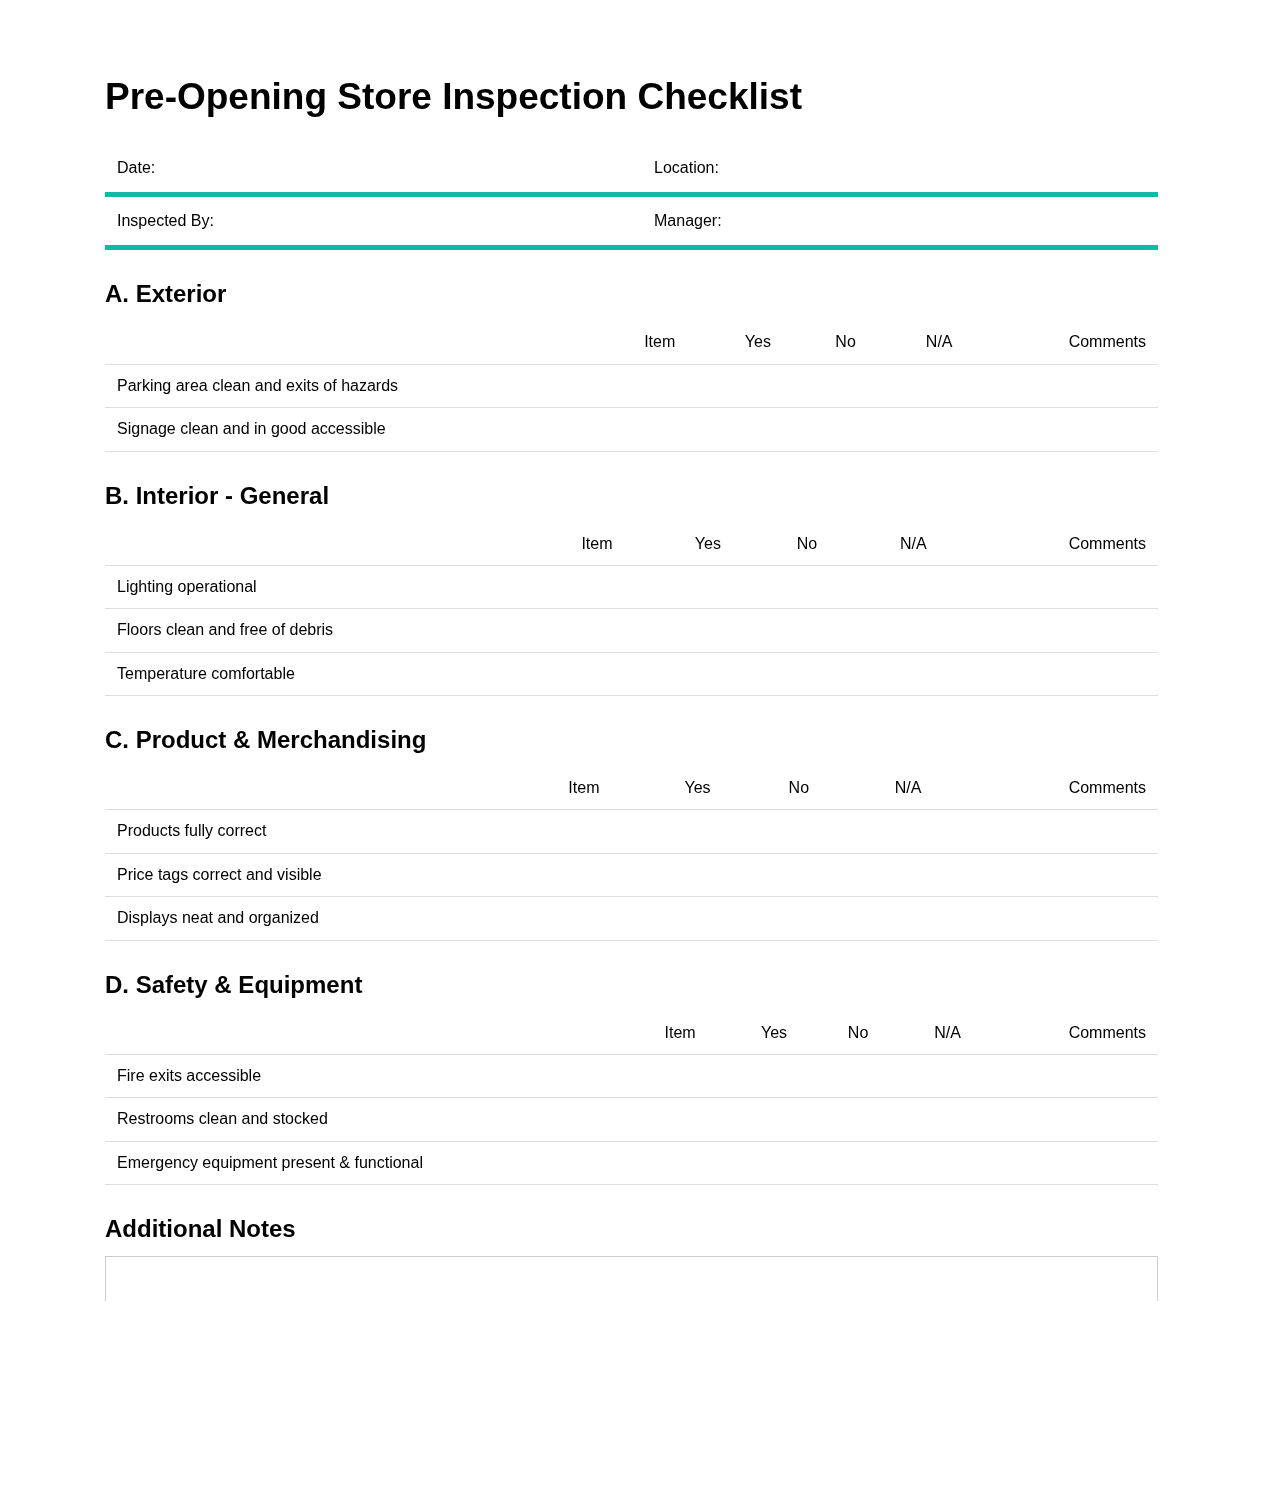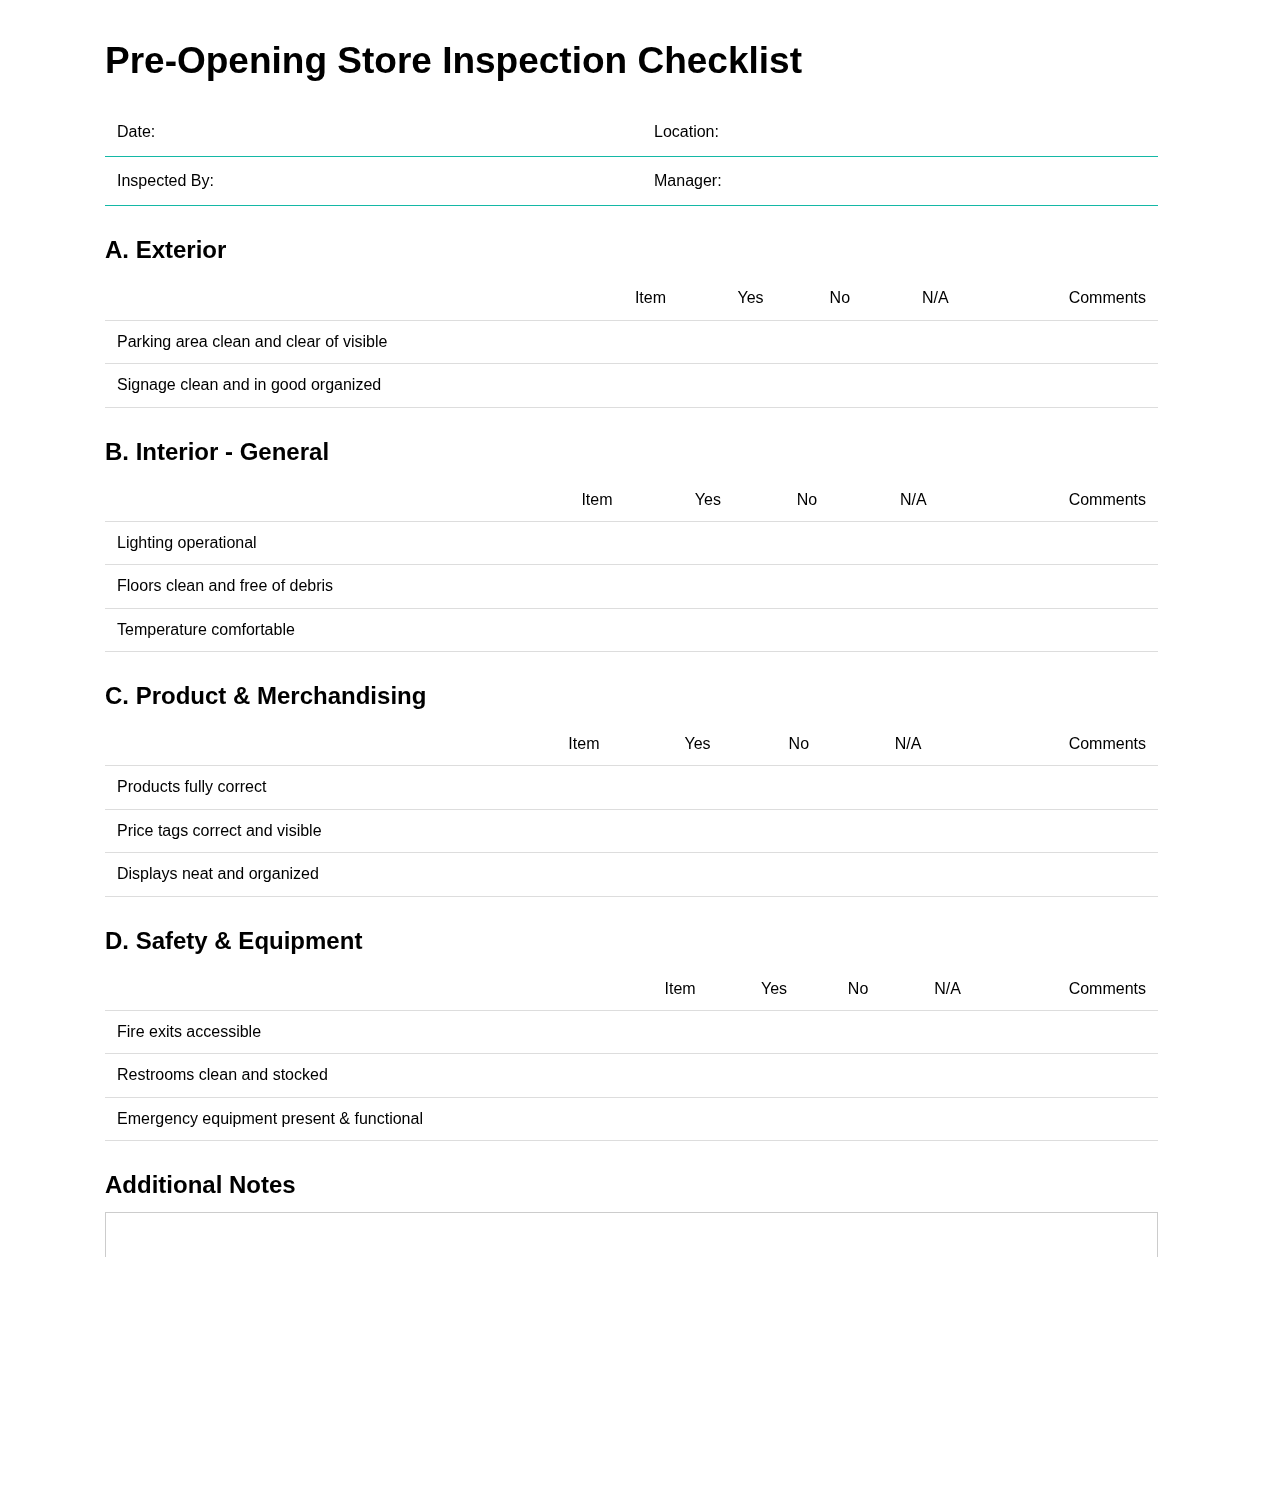"Pre-Opening Store Inspection Checklist" .page { padding-top: 40px -> 76px }
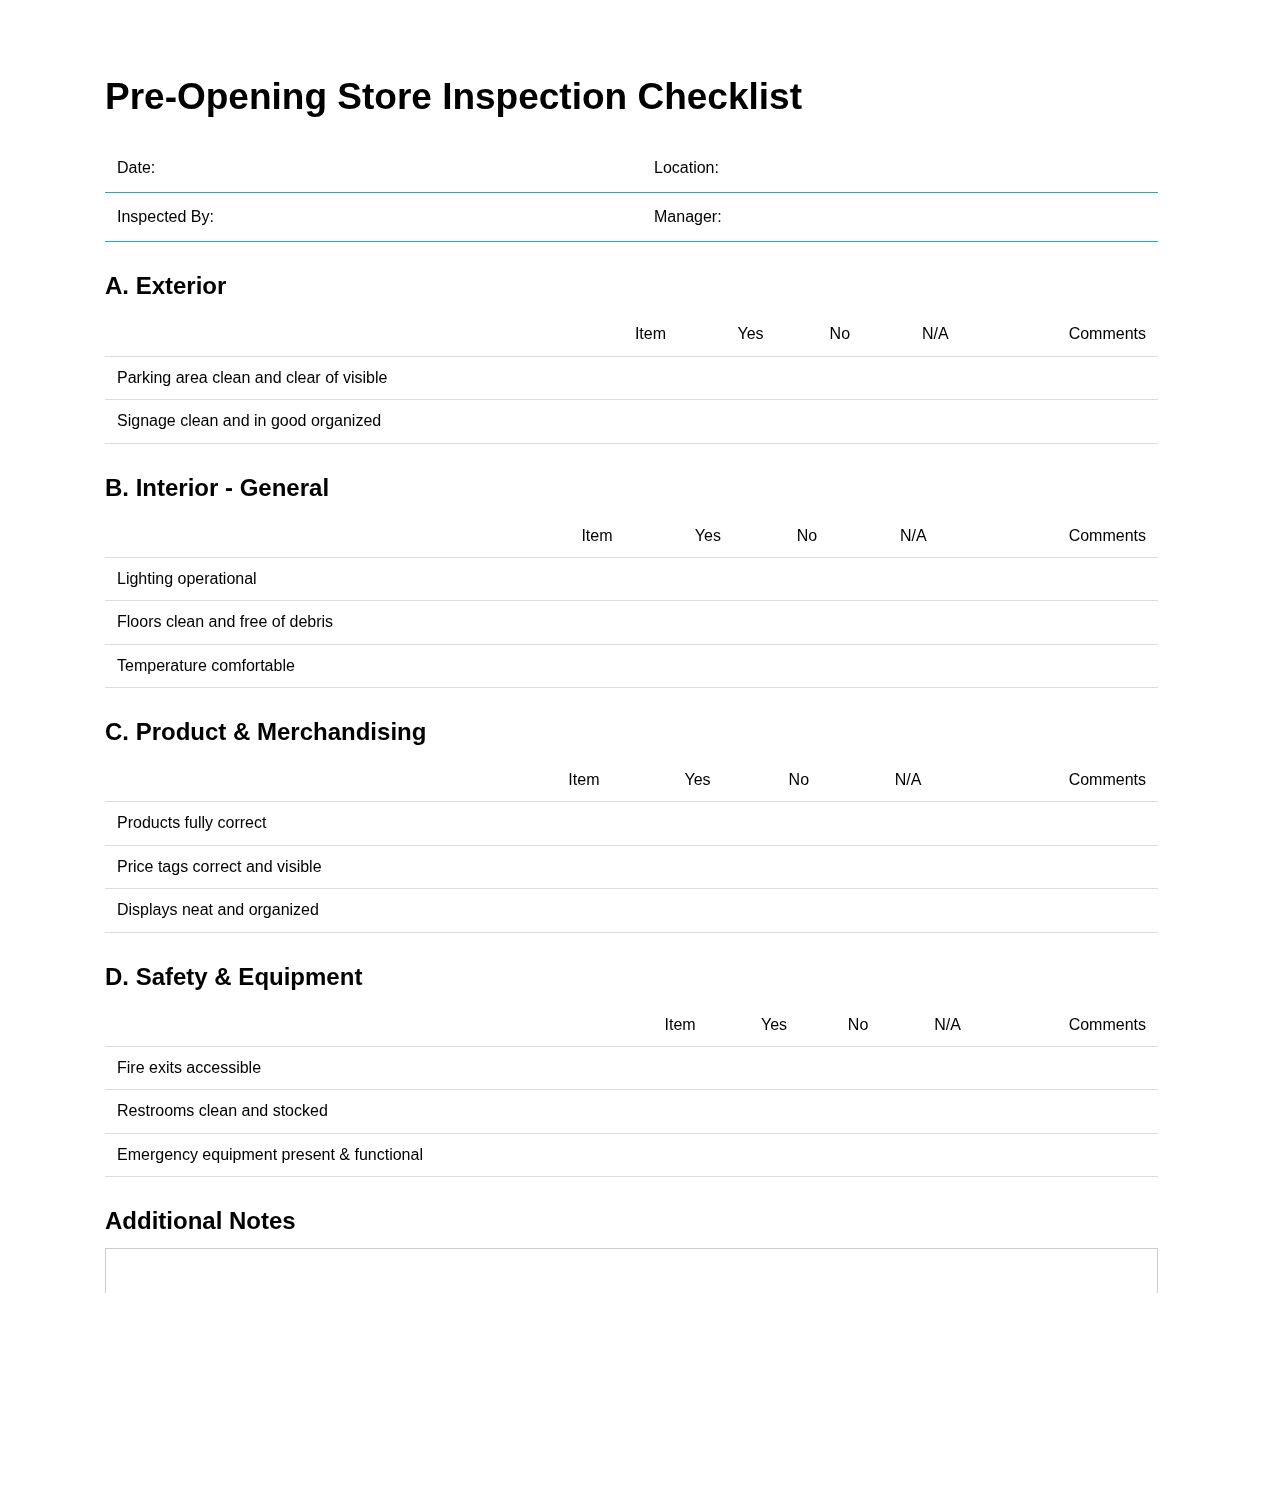"Date:" table.fields td { border-bottom: 1px solid #14b8a6 -> 5px solid #14b8a6 }
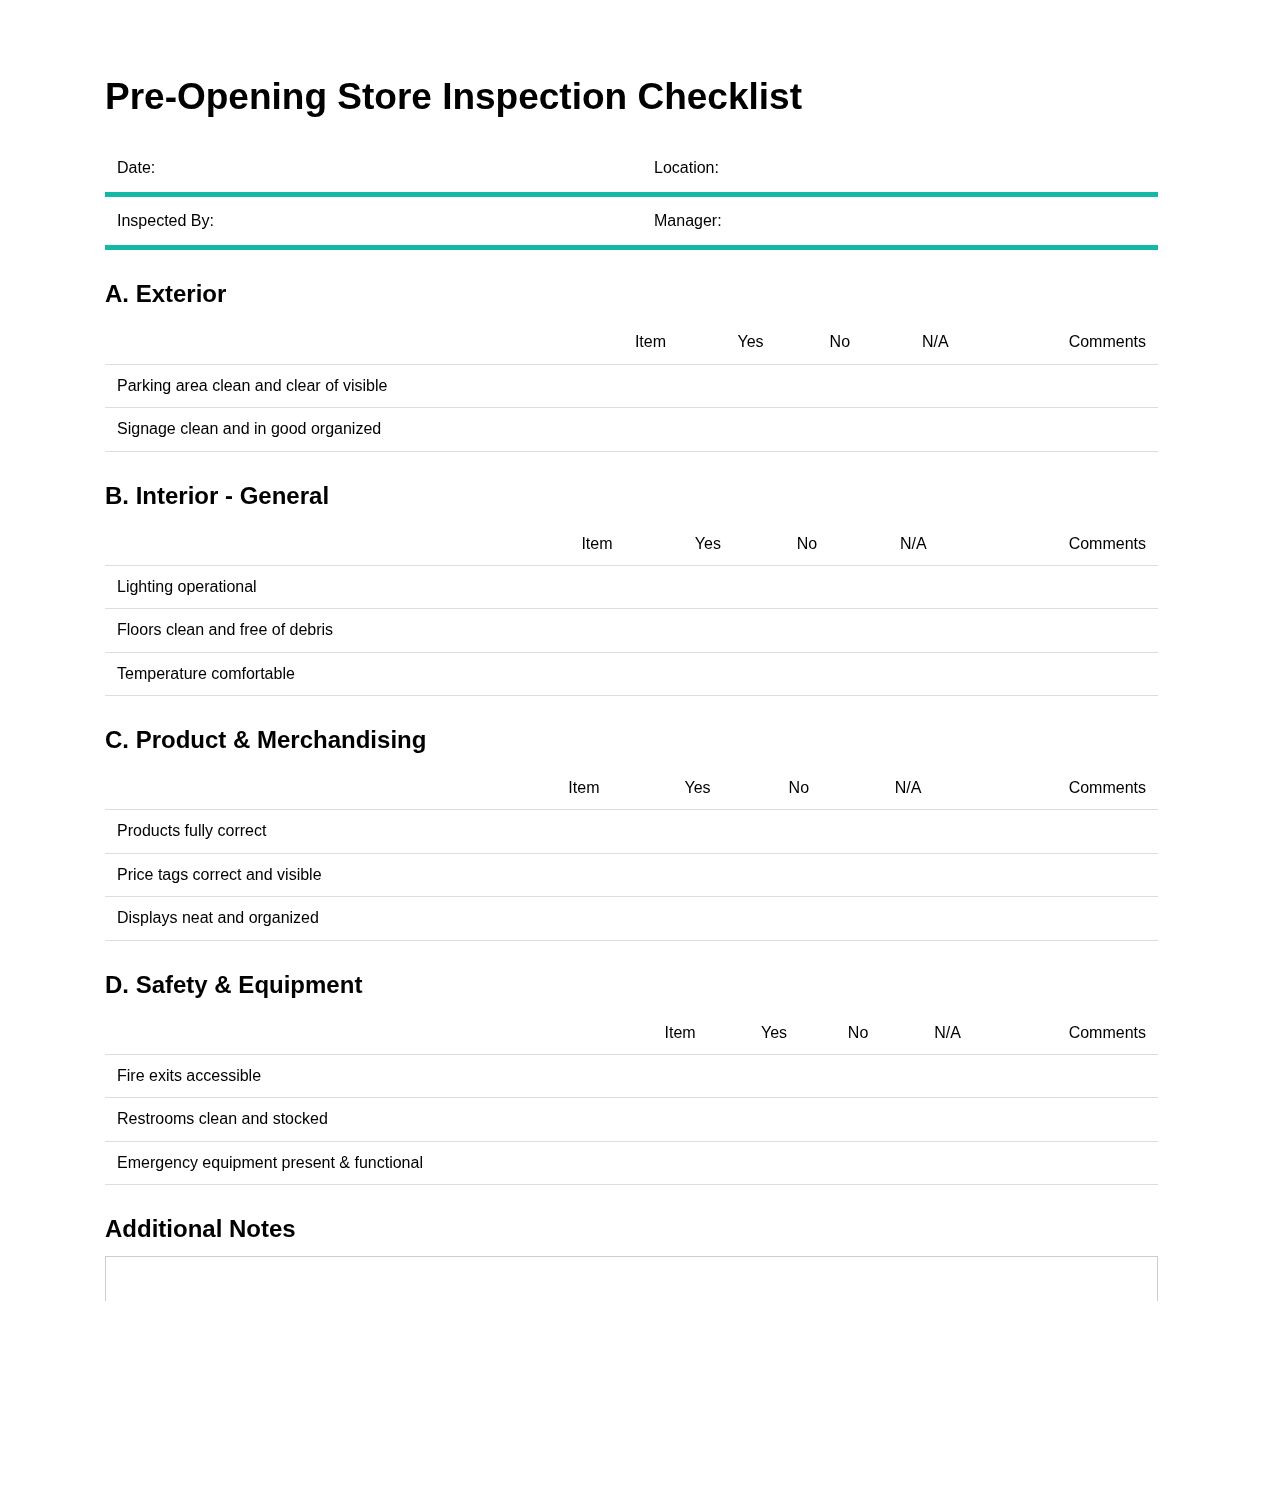"Parking area clean and clear" td { text: clear of visible -> exits of hazards }
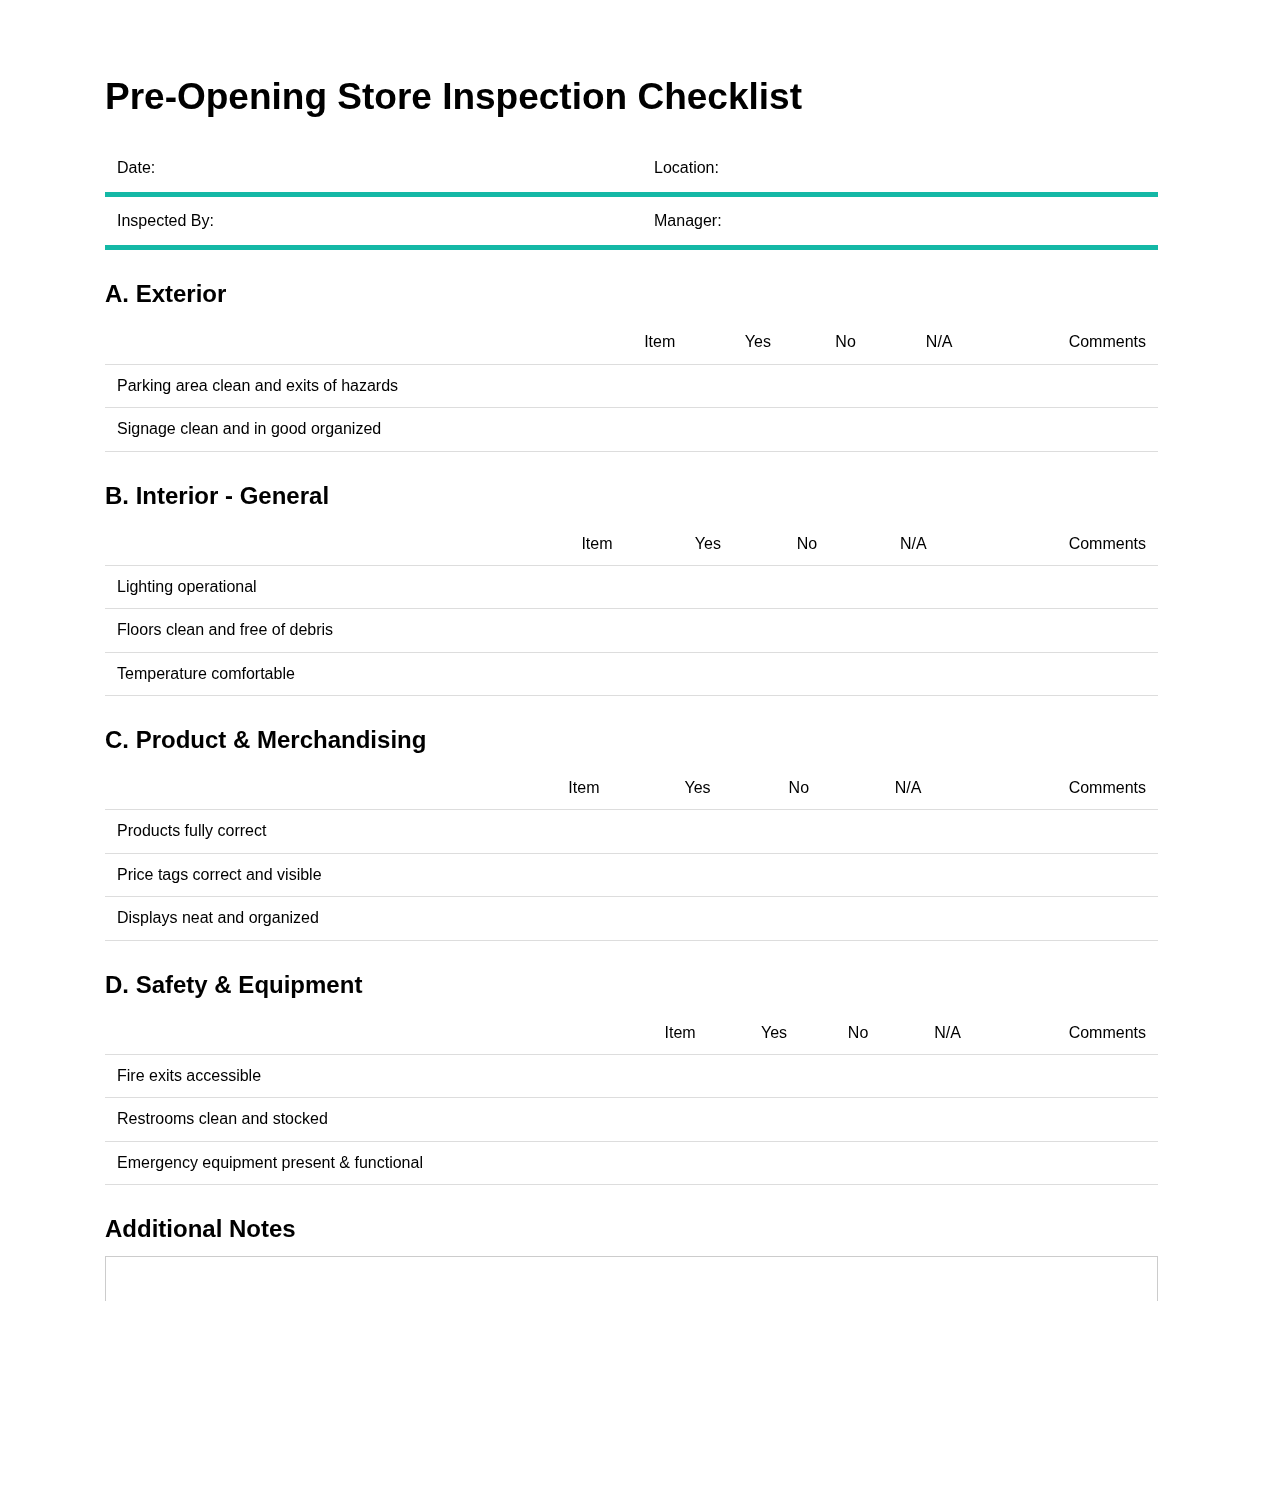"Signage clean and in good" td { text: organized -> accessible }
